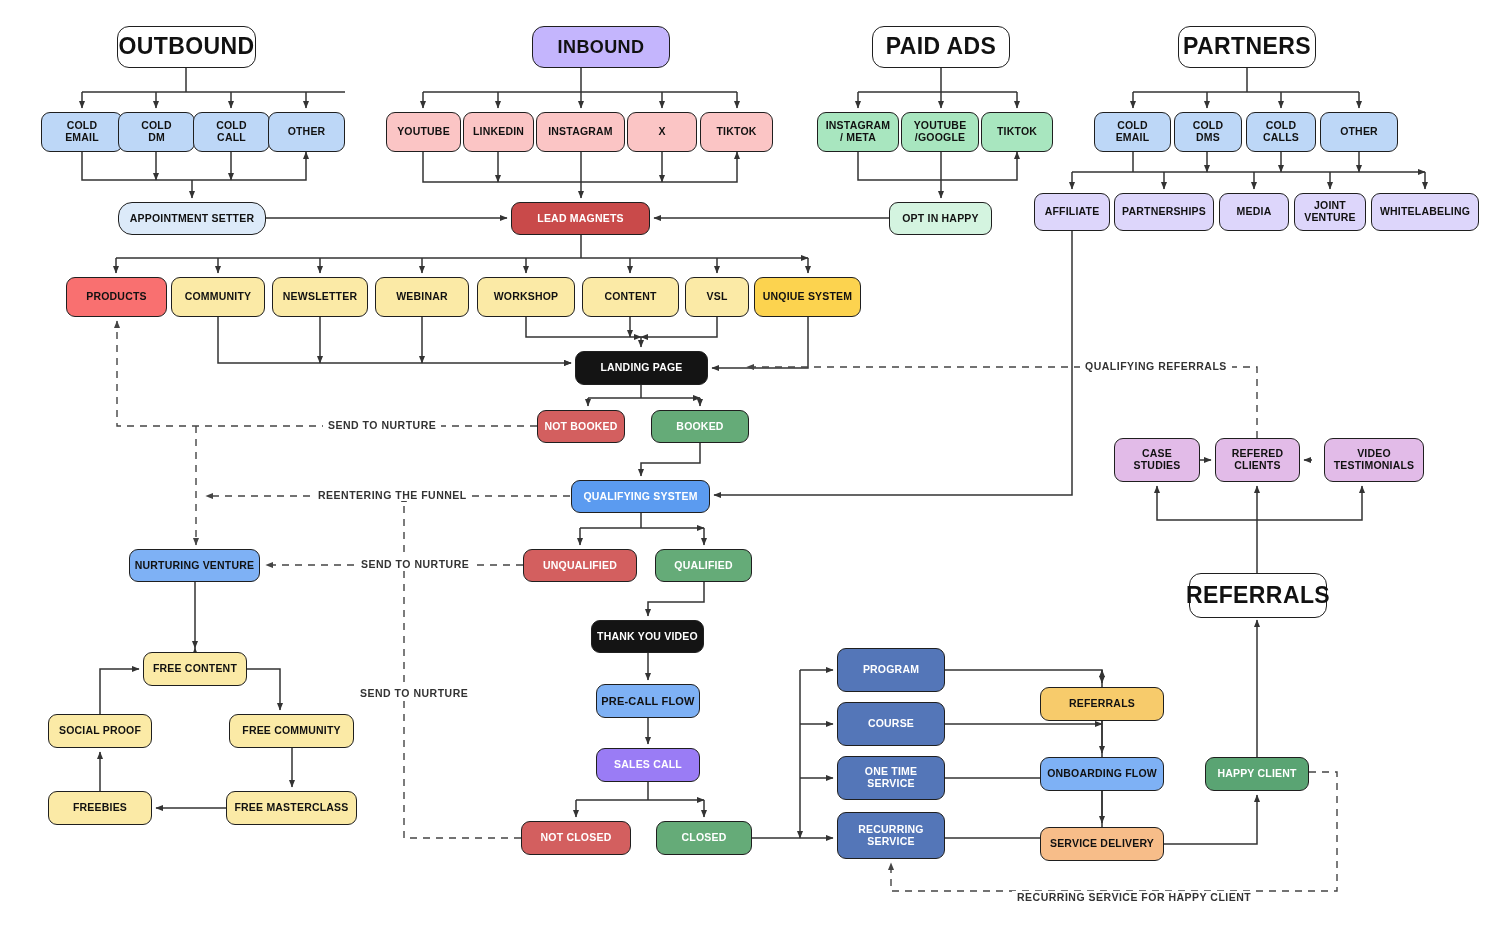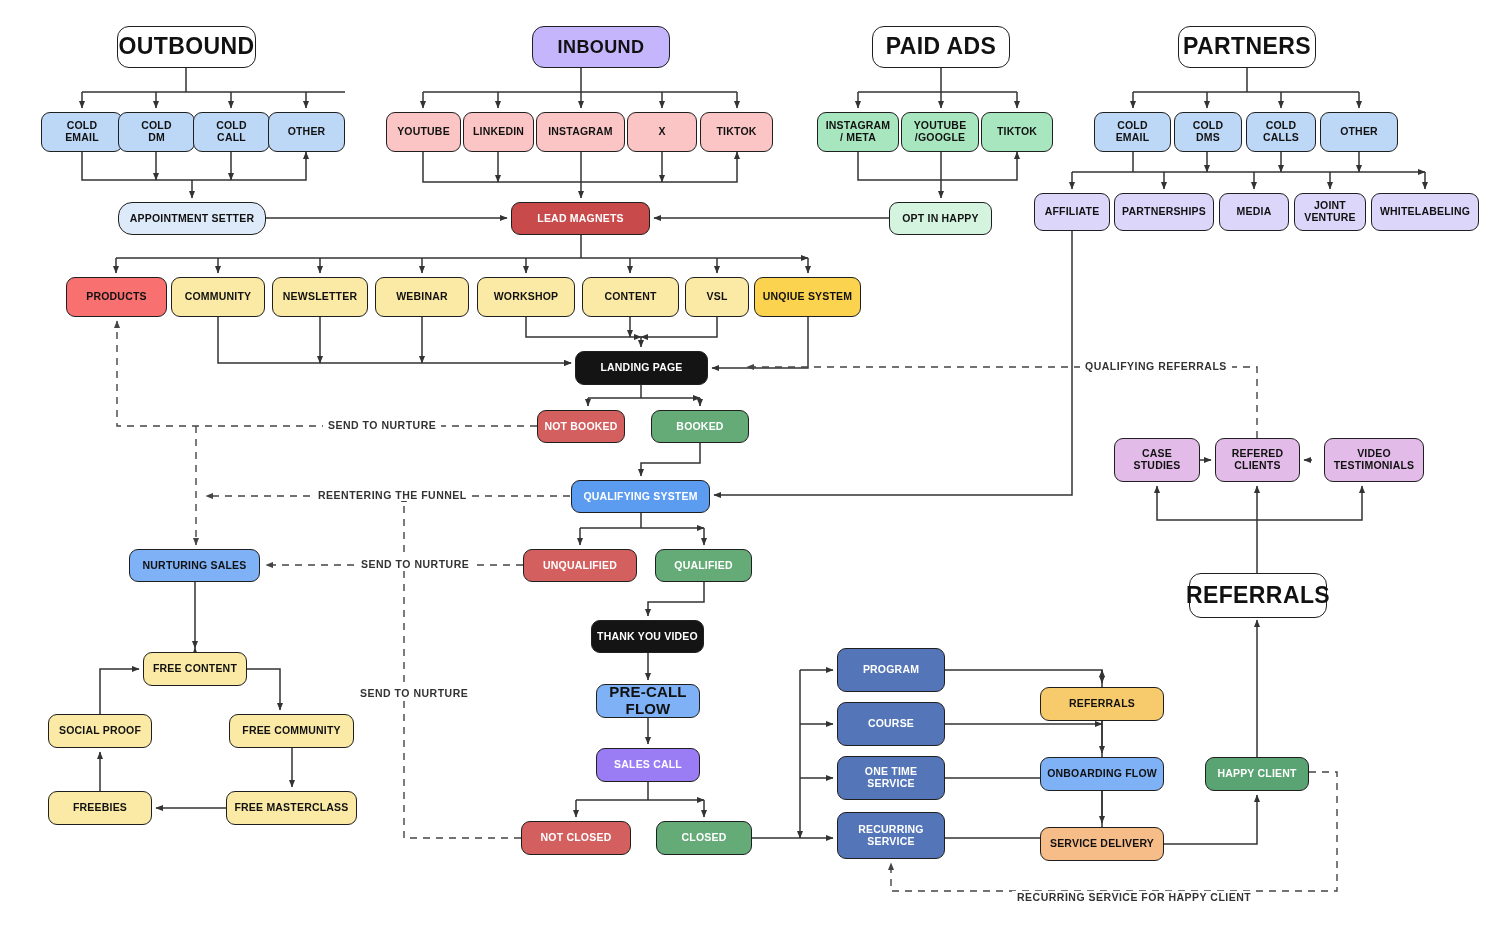"NURTURING SALES" div.node { text: SALES -> VENTURE }
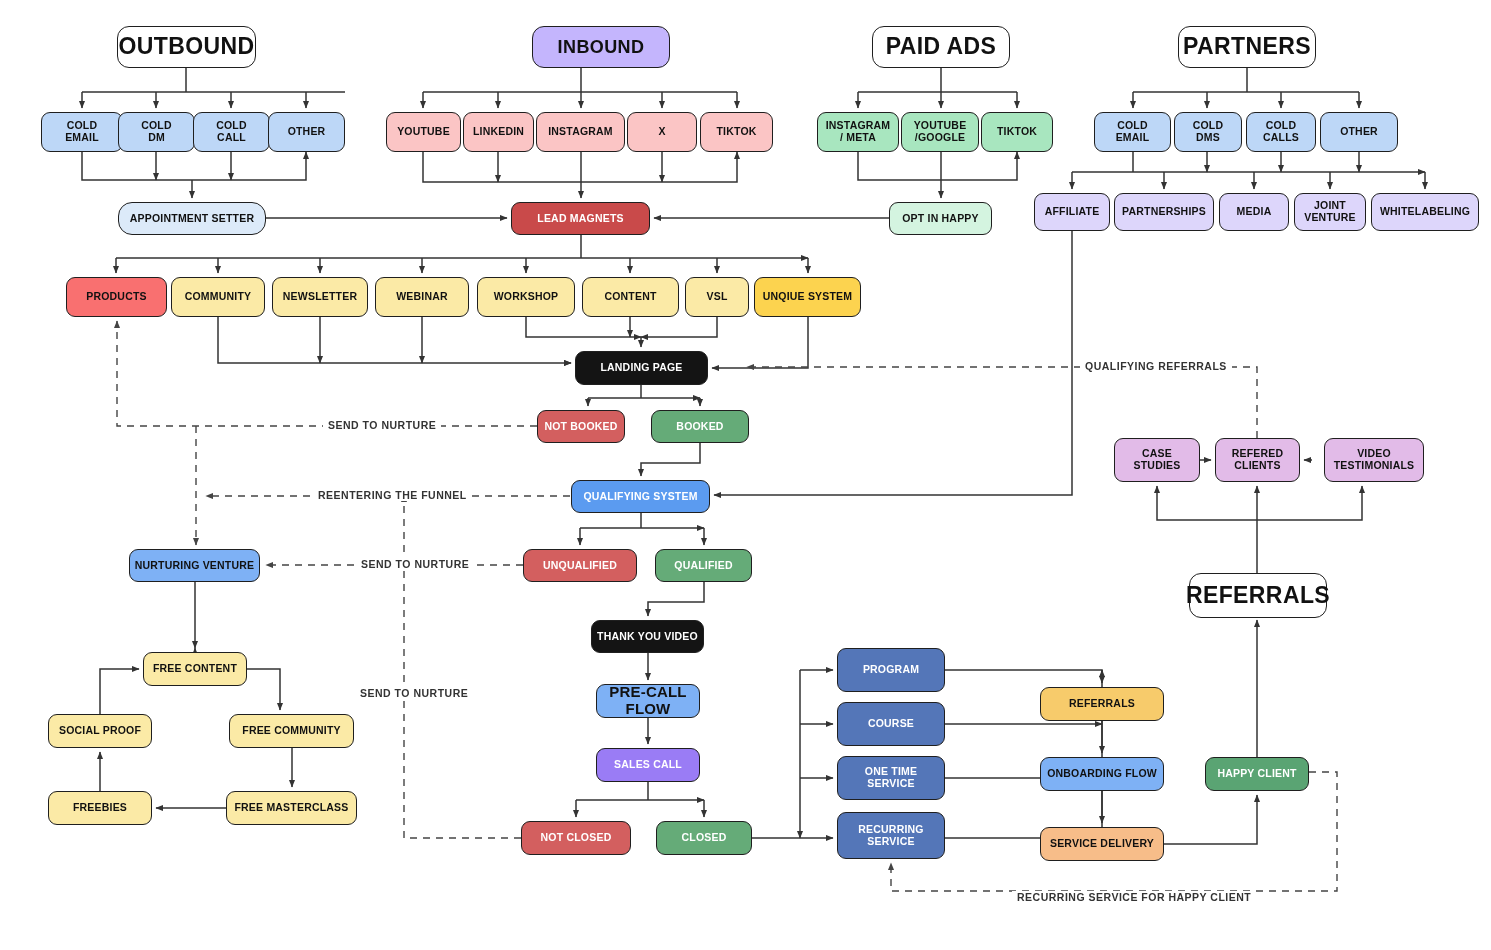"PRE-CALL FLOW" div.node { font-size: 15px -> 11px }
